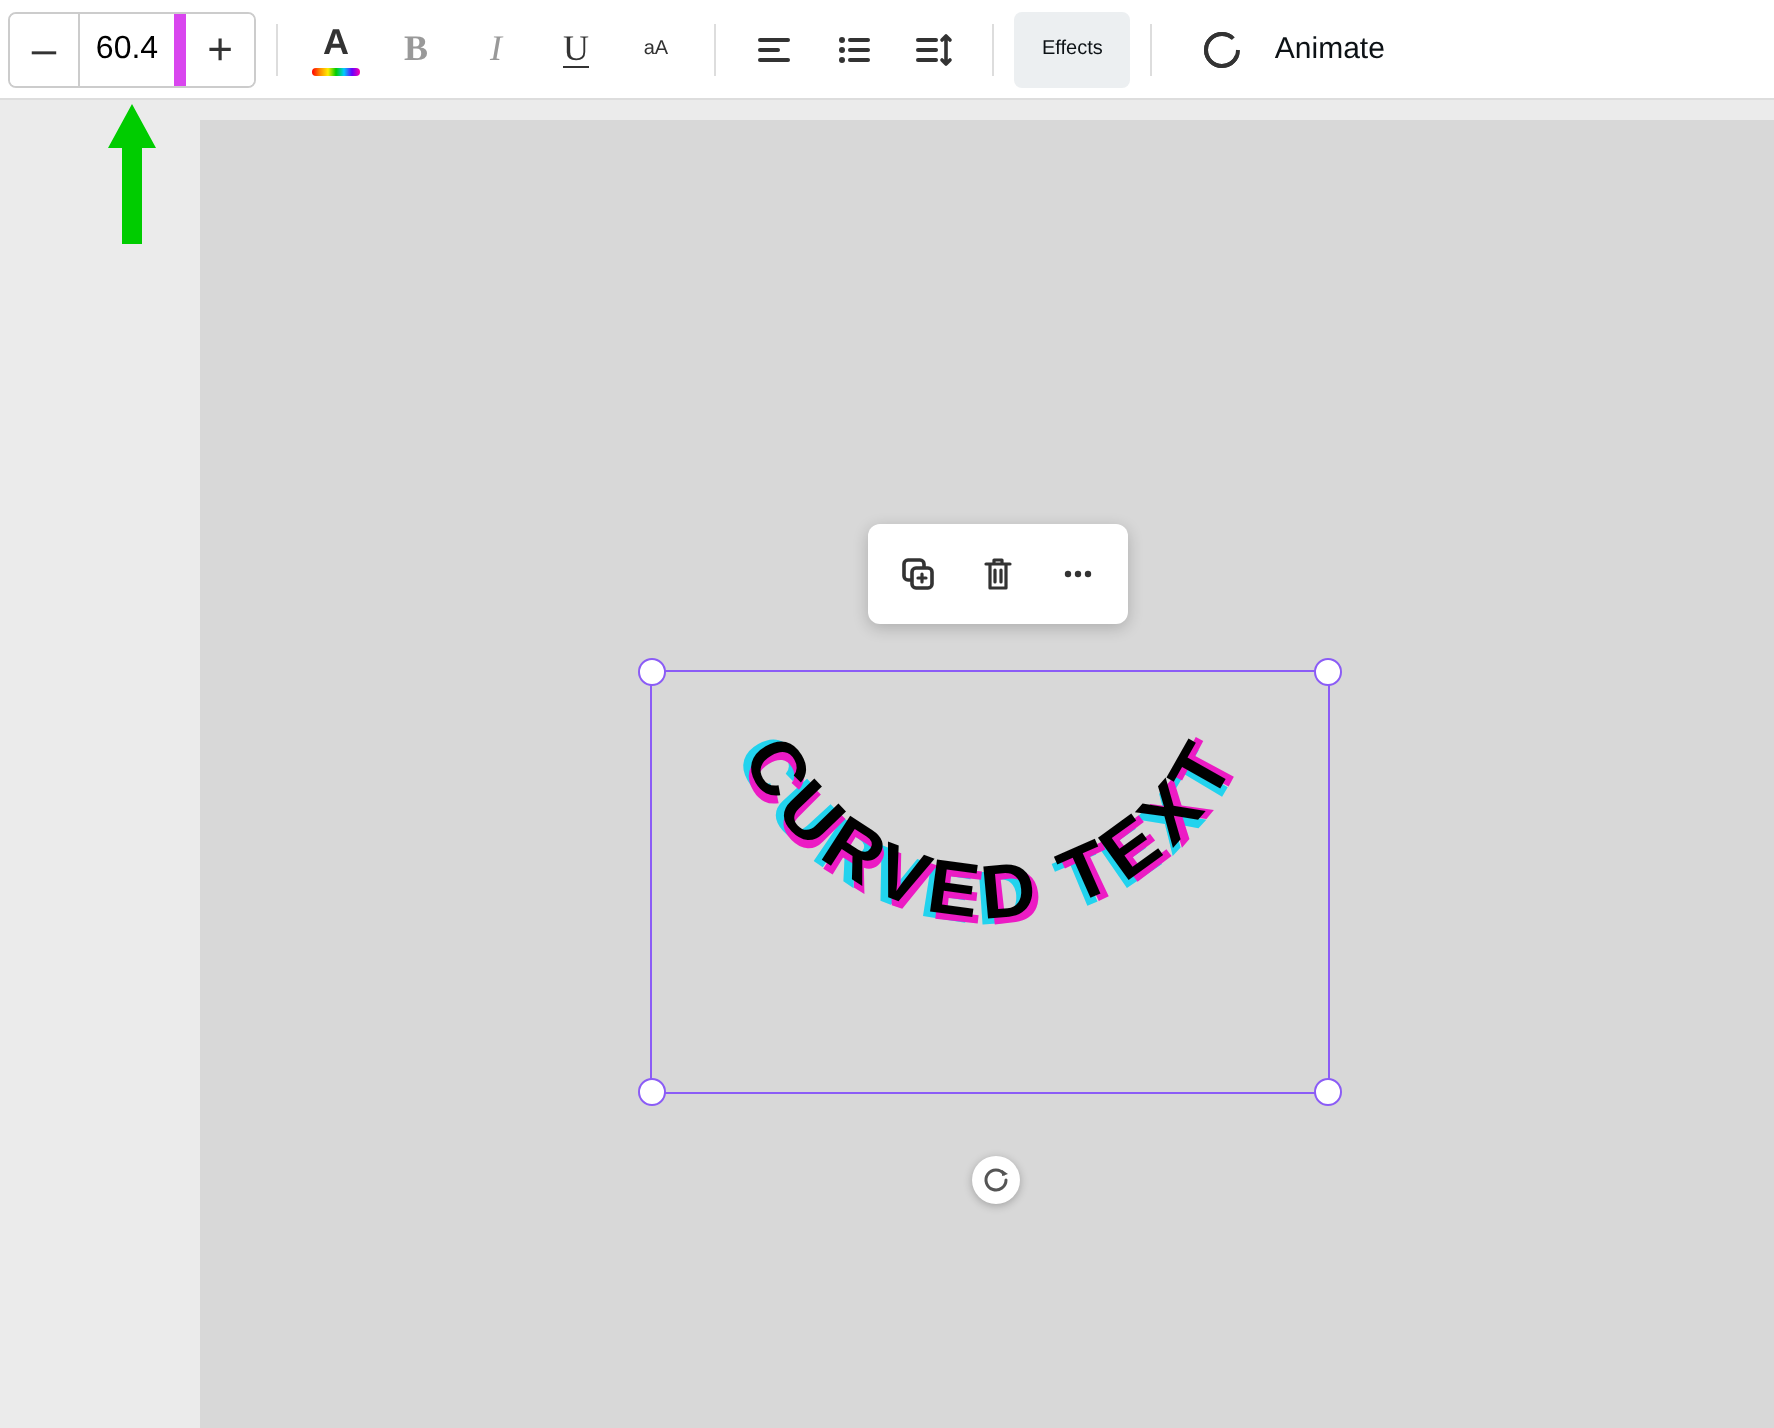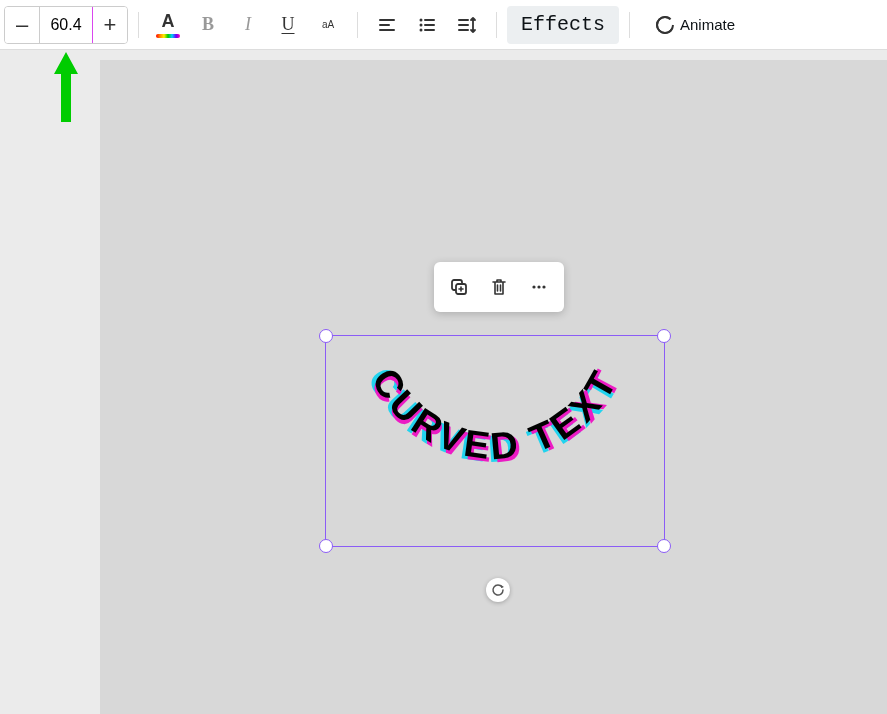"60.4" .size-input { border-right: 1px solid #d946ef -> 6px solid #d946ef }
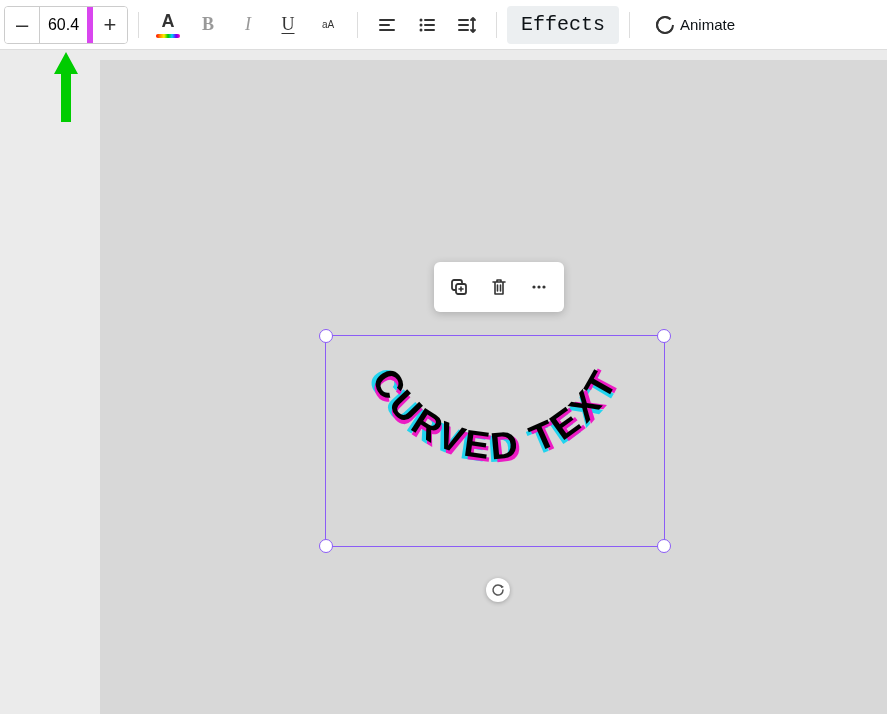"Effects" .effects-btn { font-family: Liberation Mono, monospace -> none; font-size: 20px -> 10px }
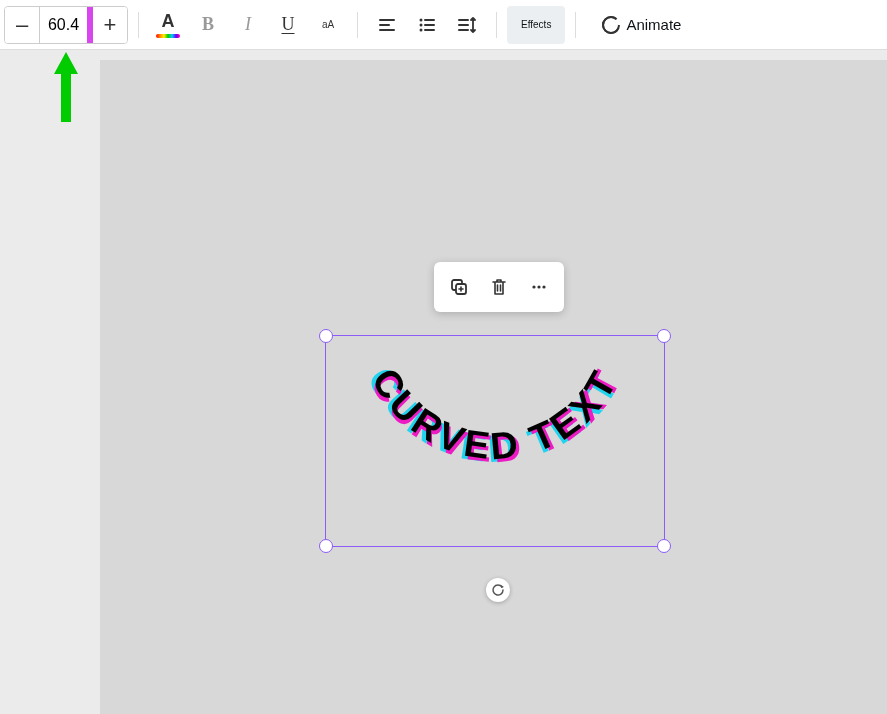"Animate" .animate-btn { gap: 4px -> 15px }
